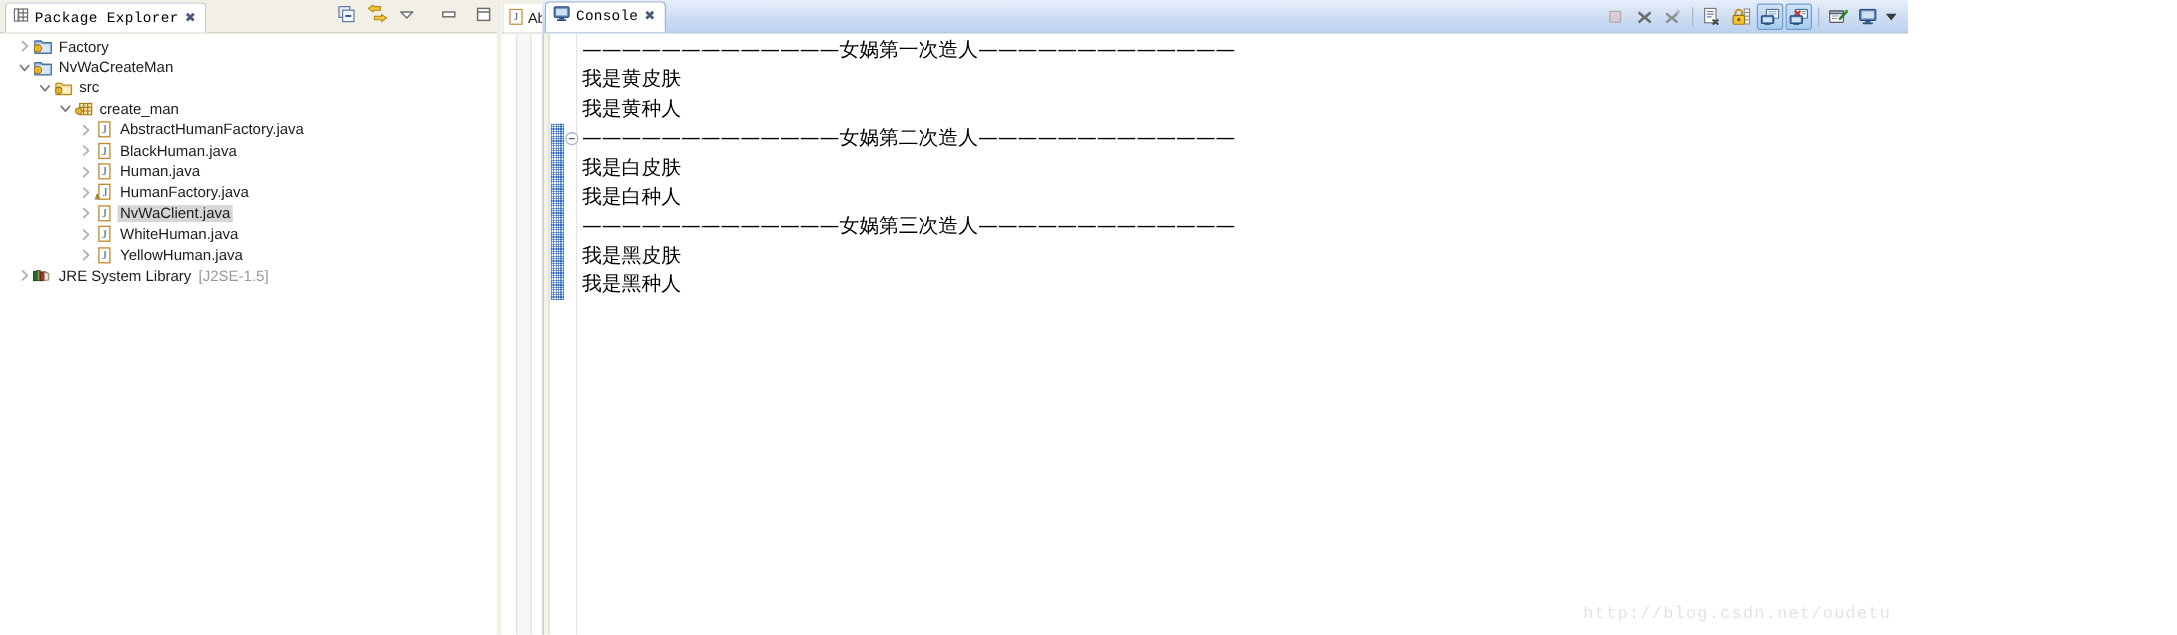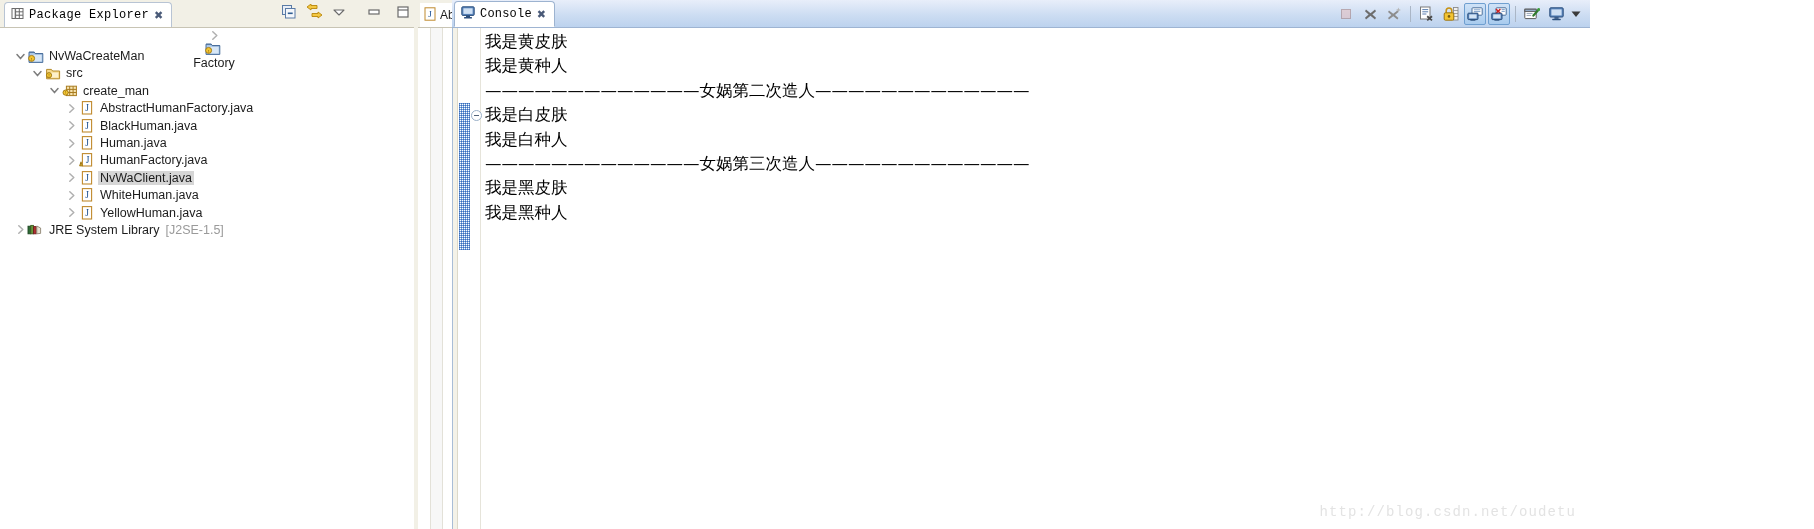"Factory" div.tree-row { flex-direction: column -> none }
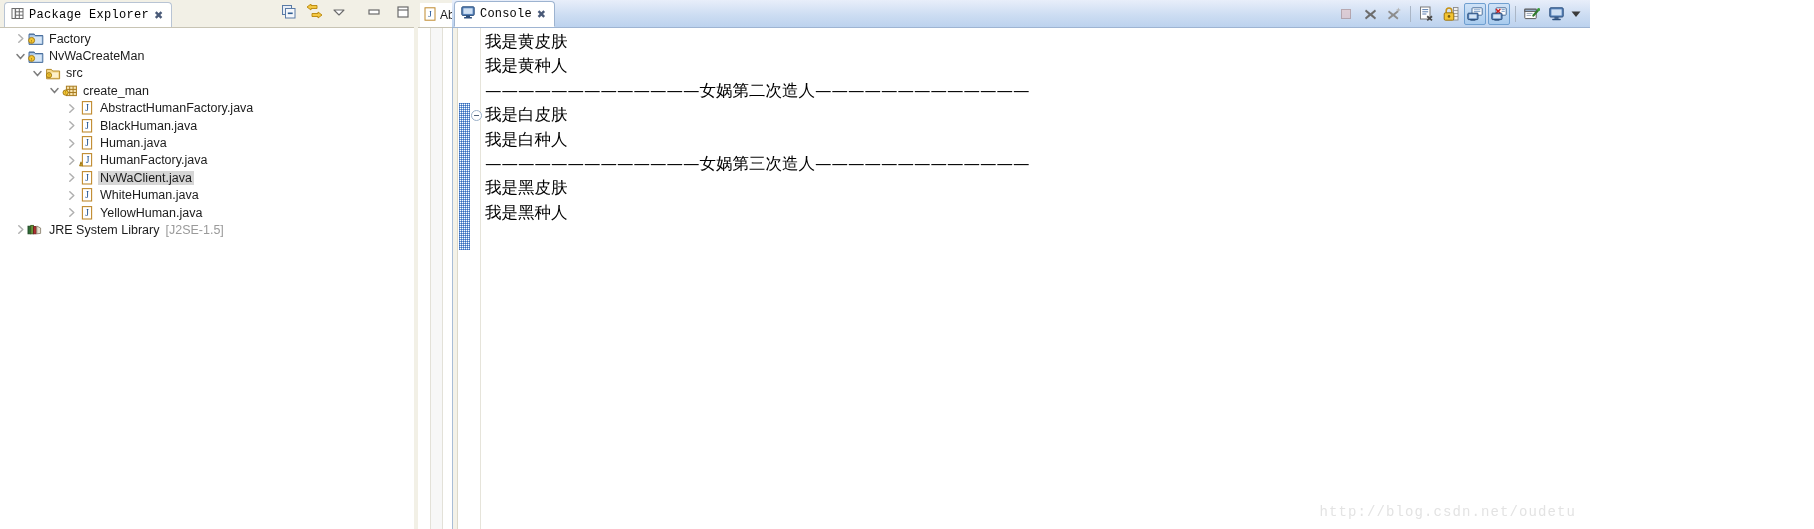"—————————————女娲第一次造人—————————————" div.cline { html: none -> <div>—————————————女娲第一次造人—————————————</div> }
